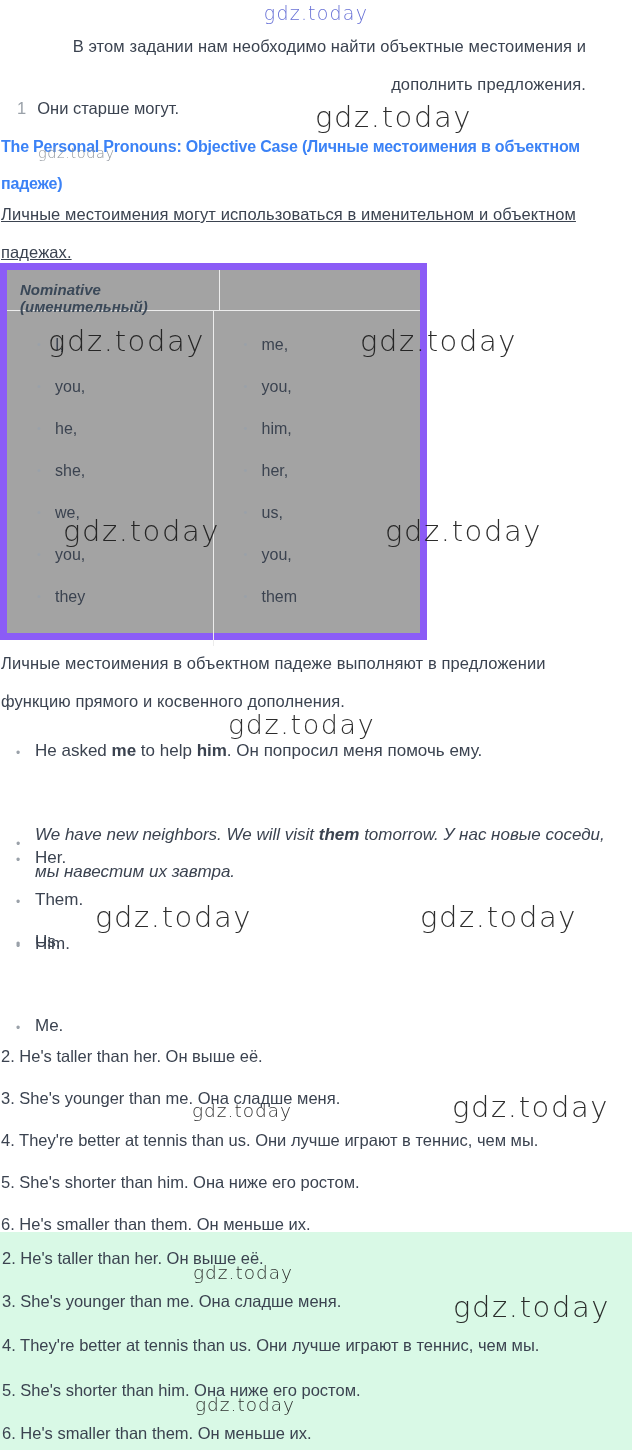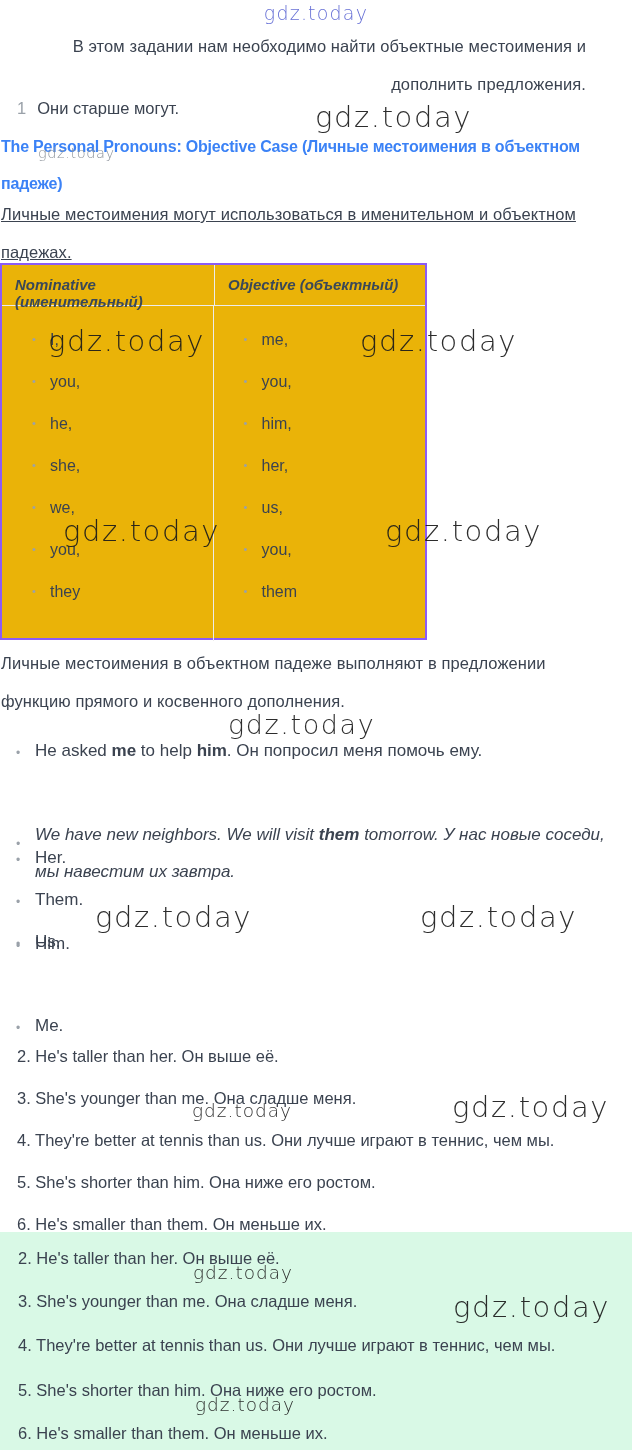"Nominative (именительный)" .ptable { background: #eab308 -> #a3a3a3; border: 2px solid #8b5cf6 -> 7px solid #8b5cf6 }
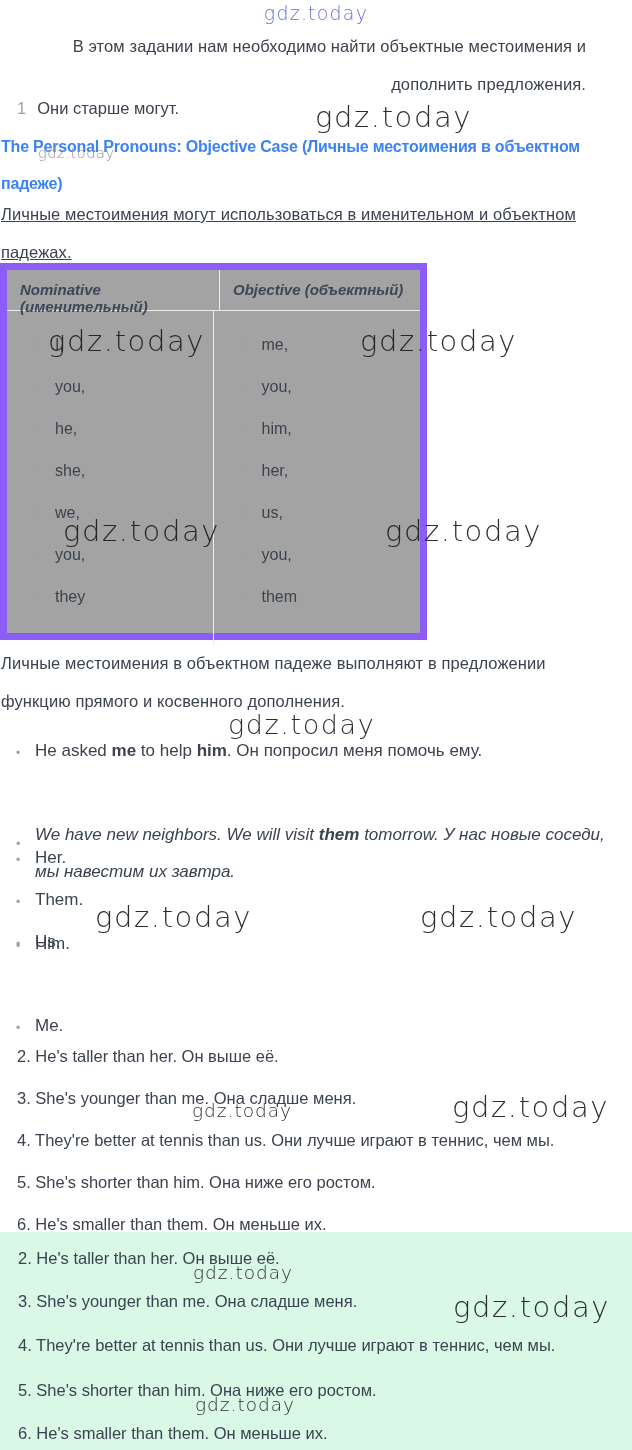"Objective (объектный)" div.hcell { html: <div>Objective (объектный)</div> -> none }
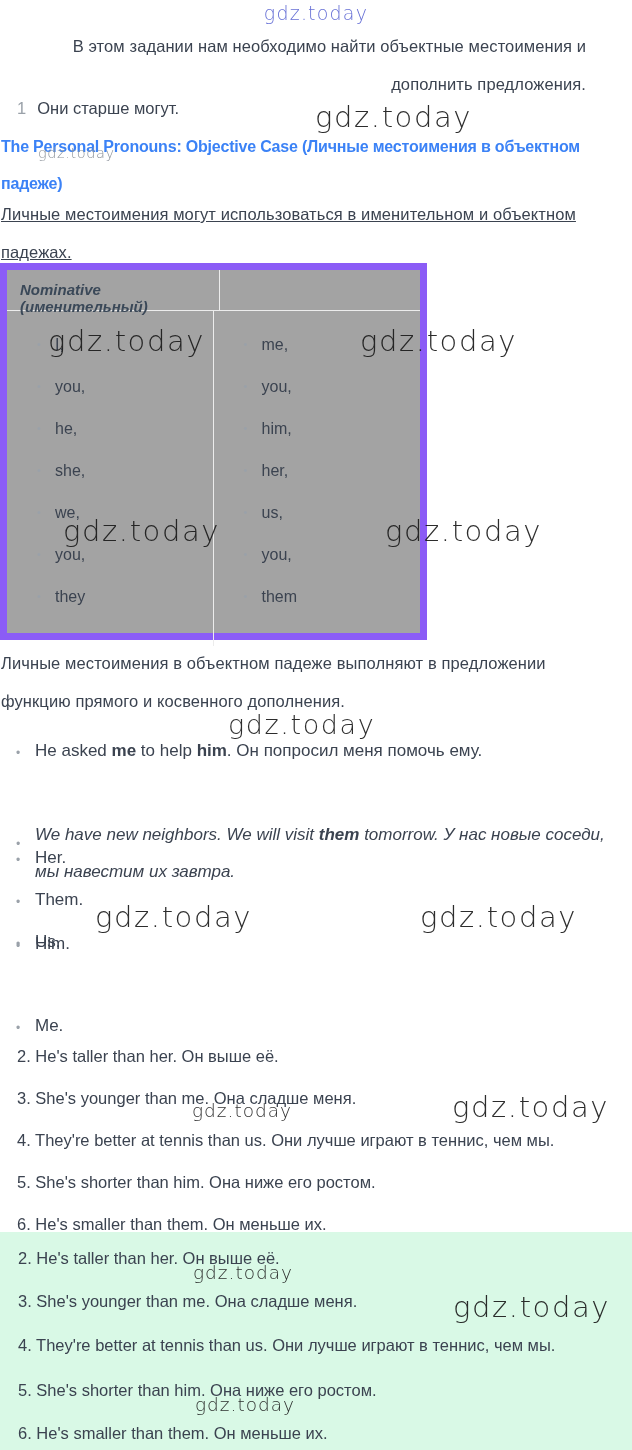"2. He's taller than her." .sentence { margin-left: 16px -> none }
